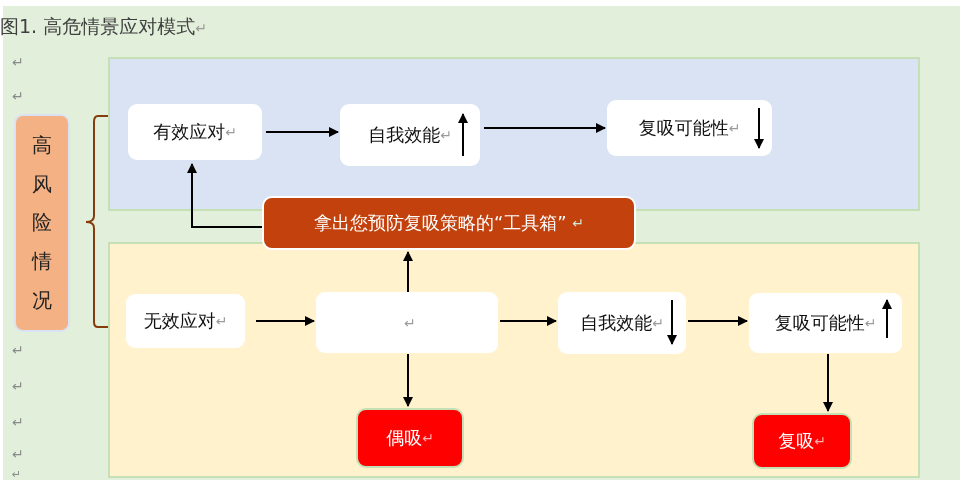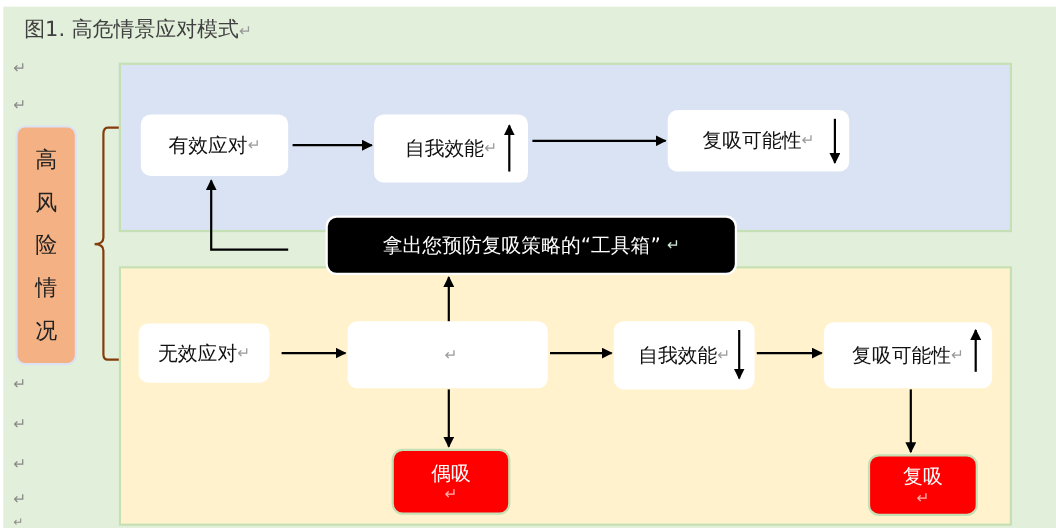"图1. 高危情景应对模式↵" .title { left: 22px -> 0 }
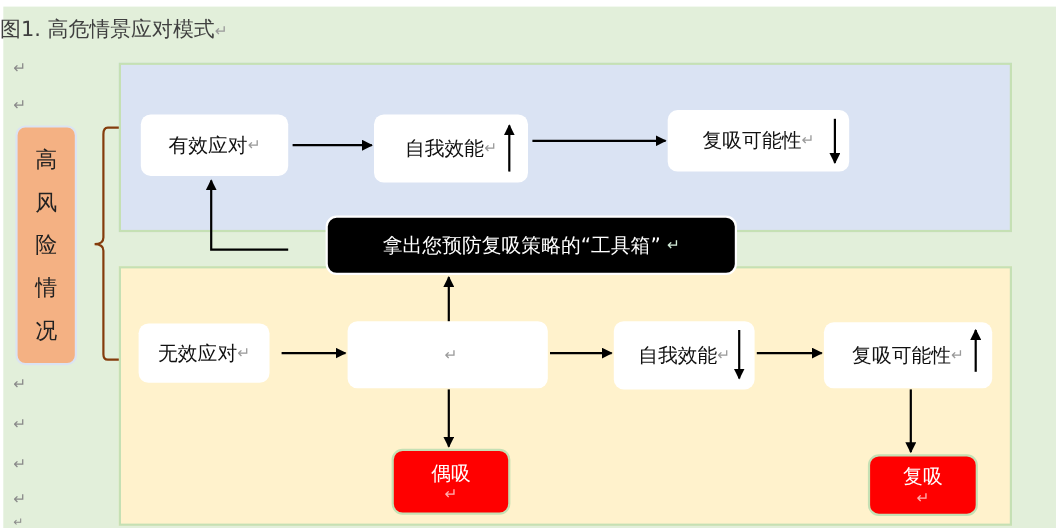"拿出您预防复吸策略的“工具箱”" .green { background: #000000 -> #c2410c; margin-left: 34px -> none }
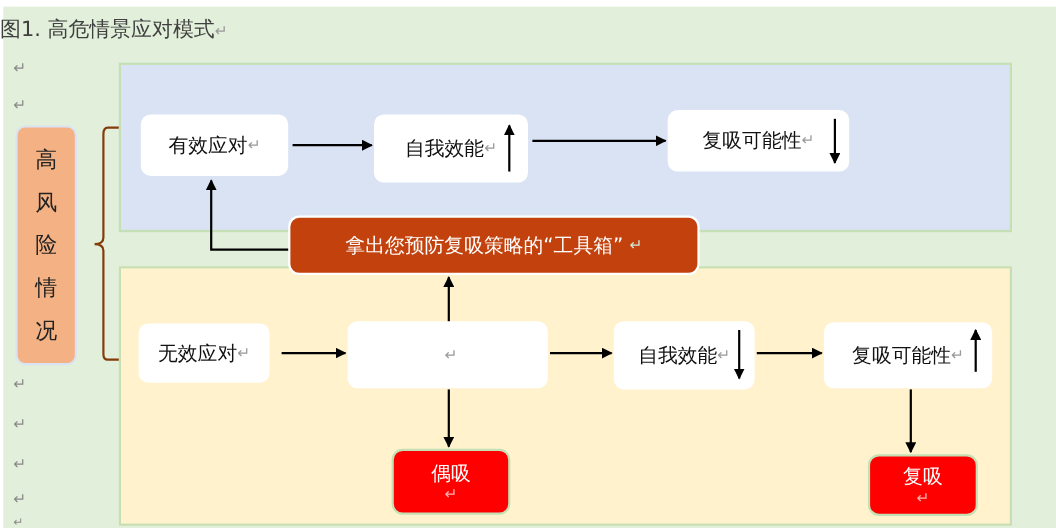"偶吸" .red { flex-direction: column -> none }
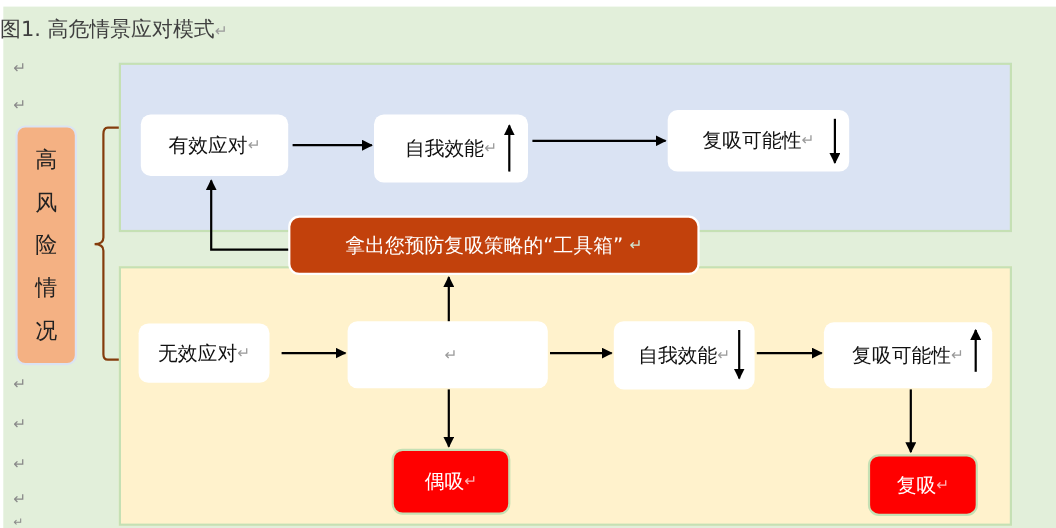"复吸" div.red { left: 789px -> 752px }
